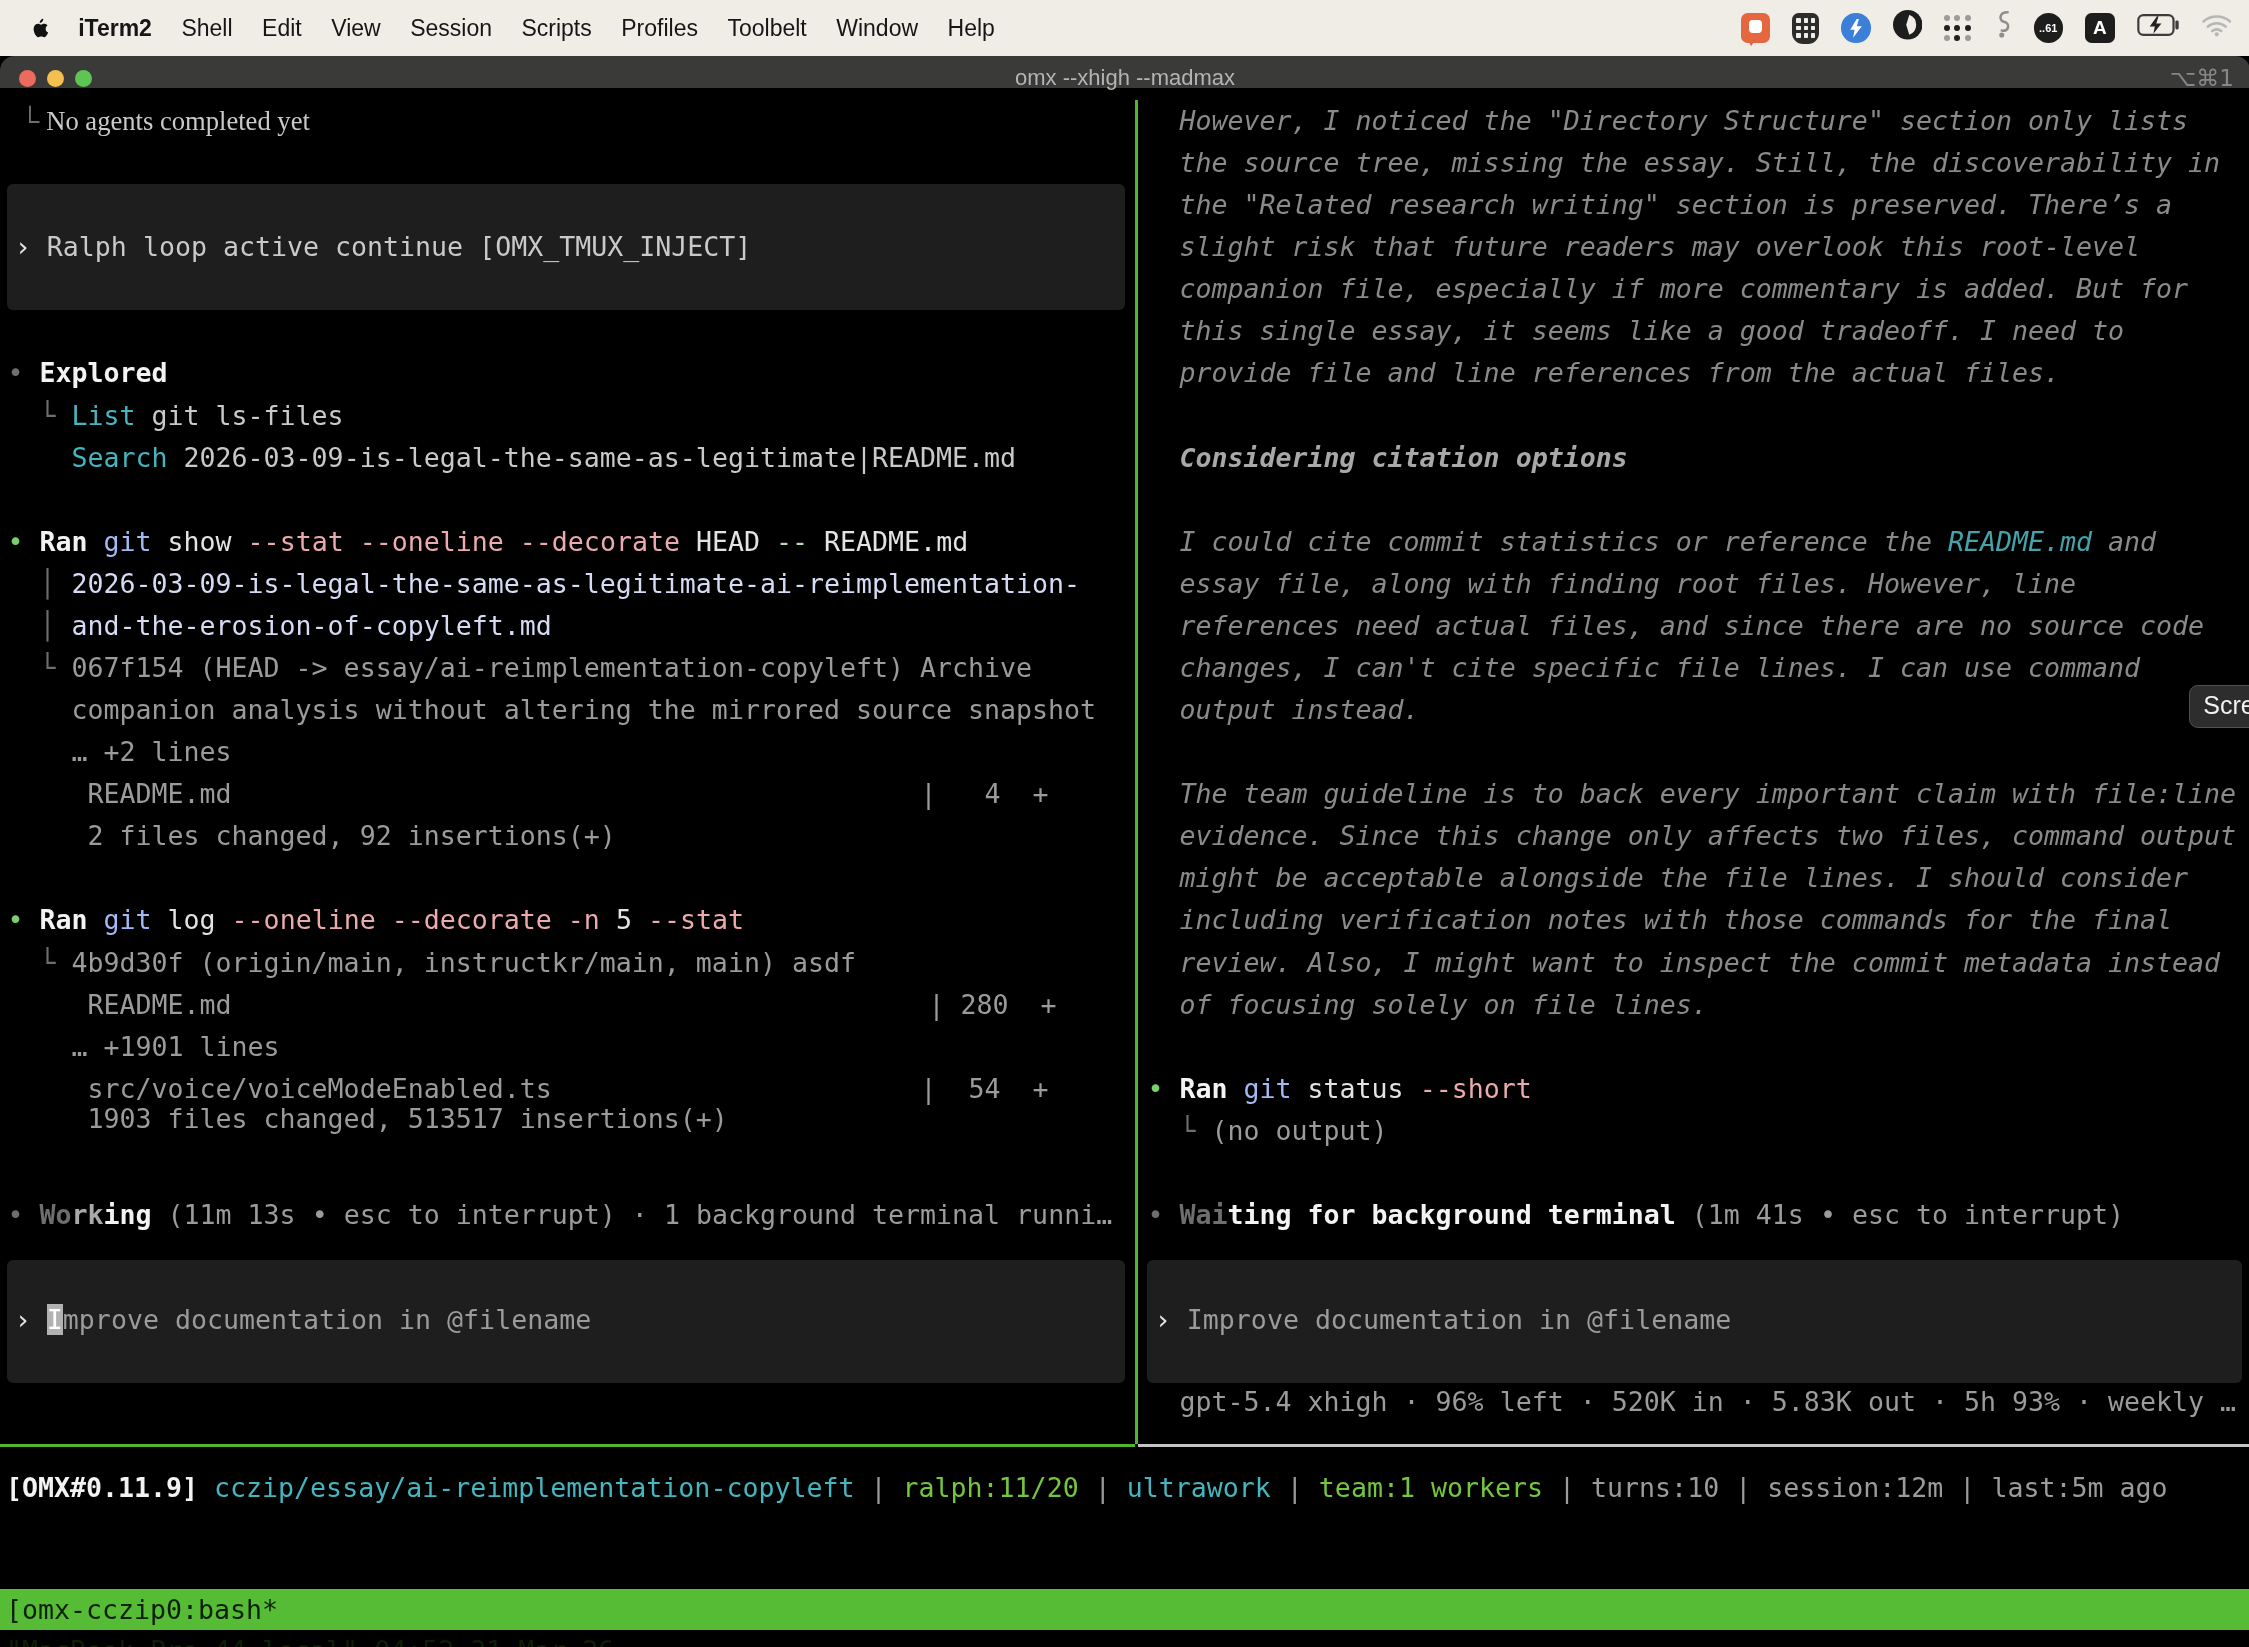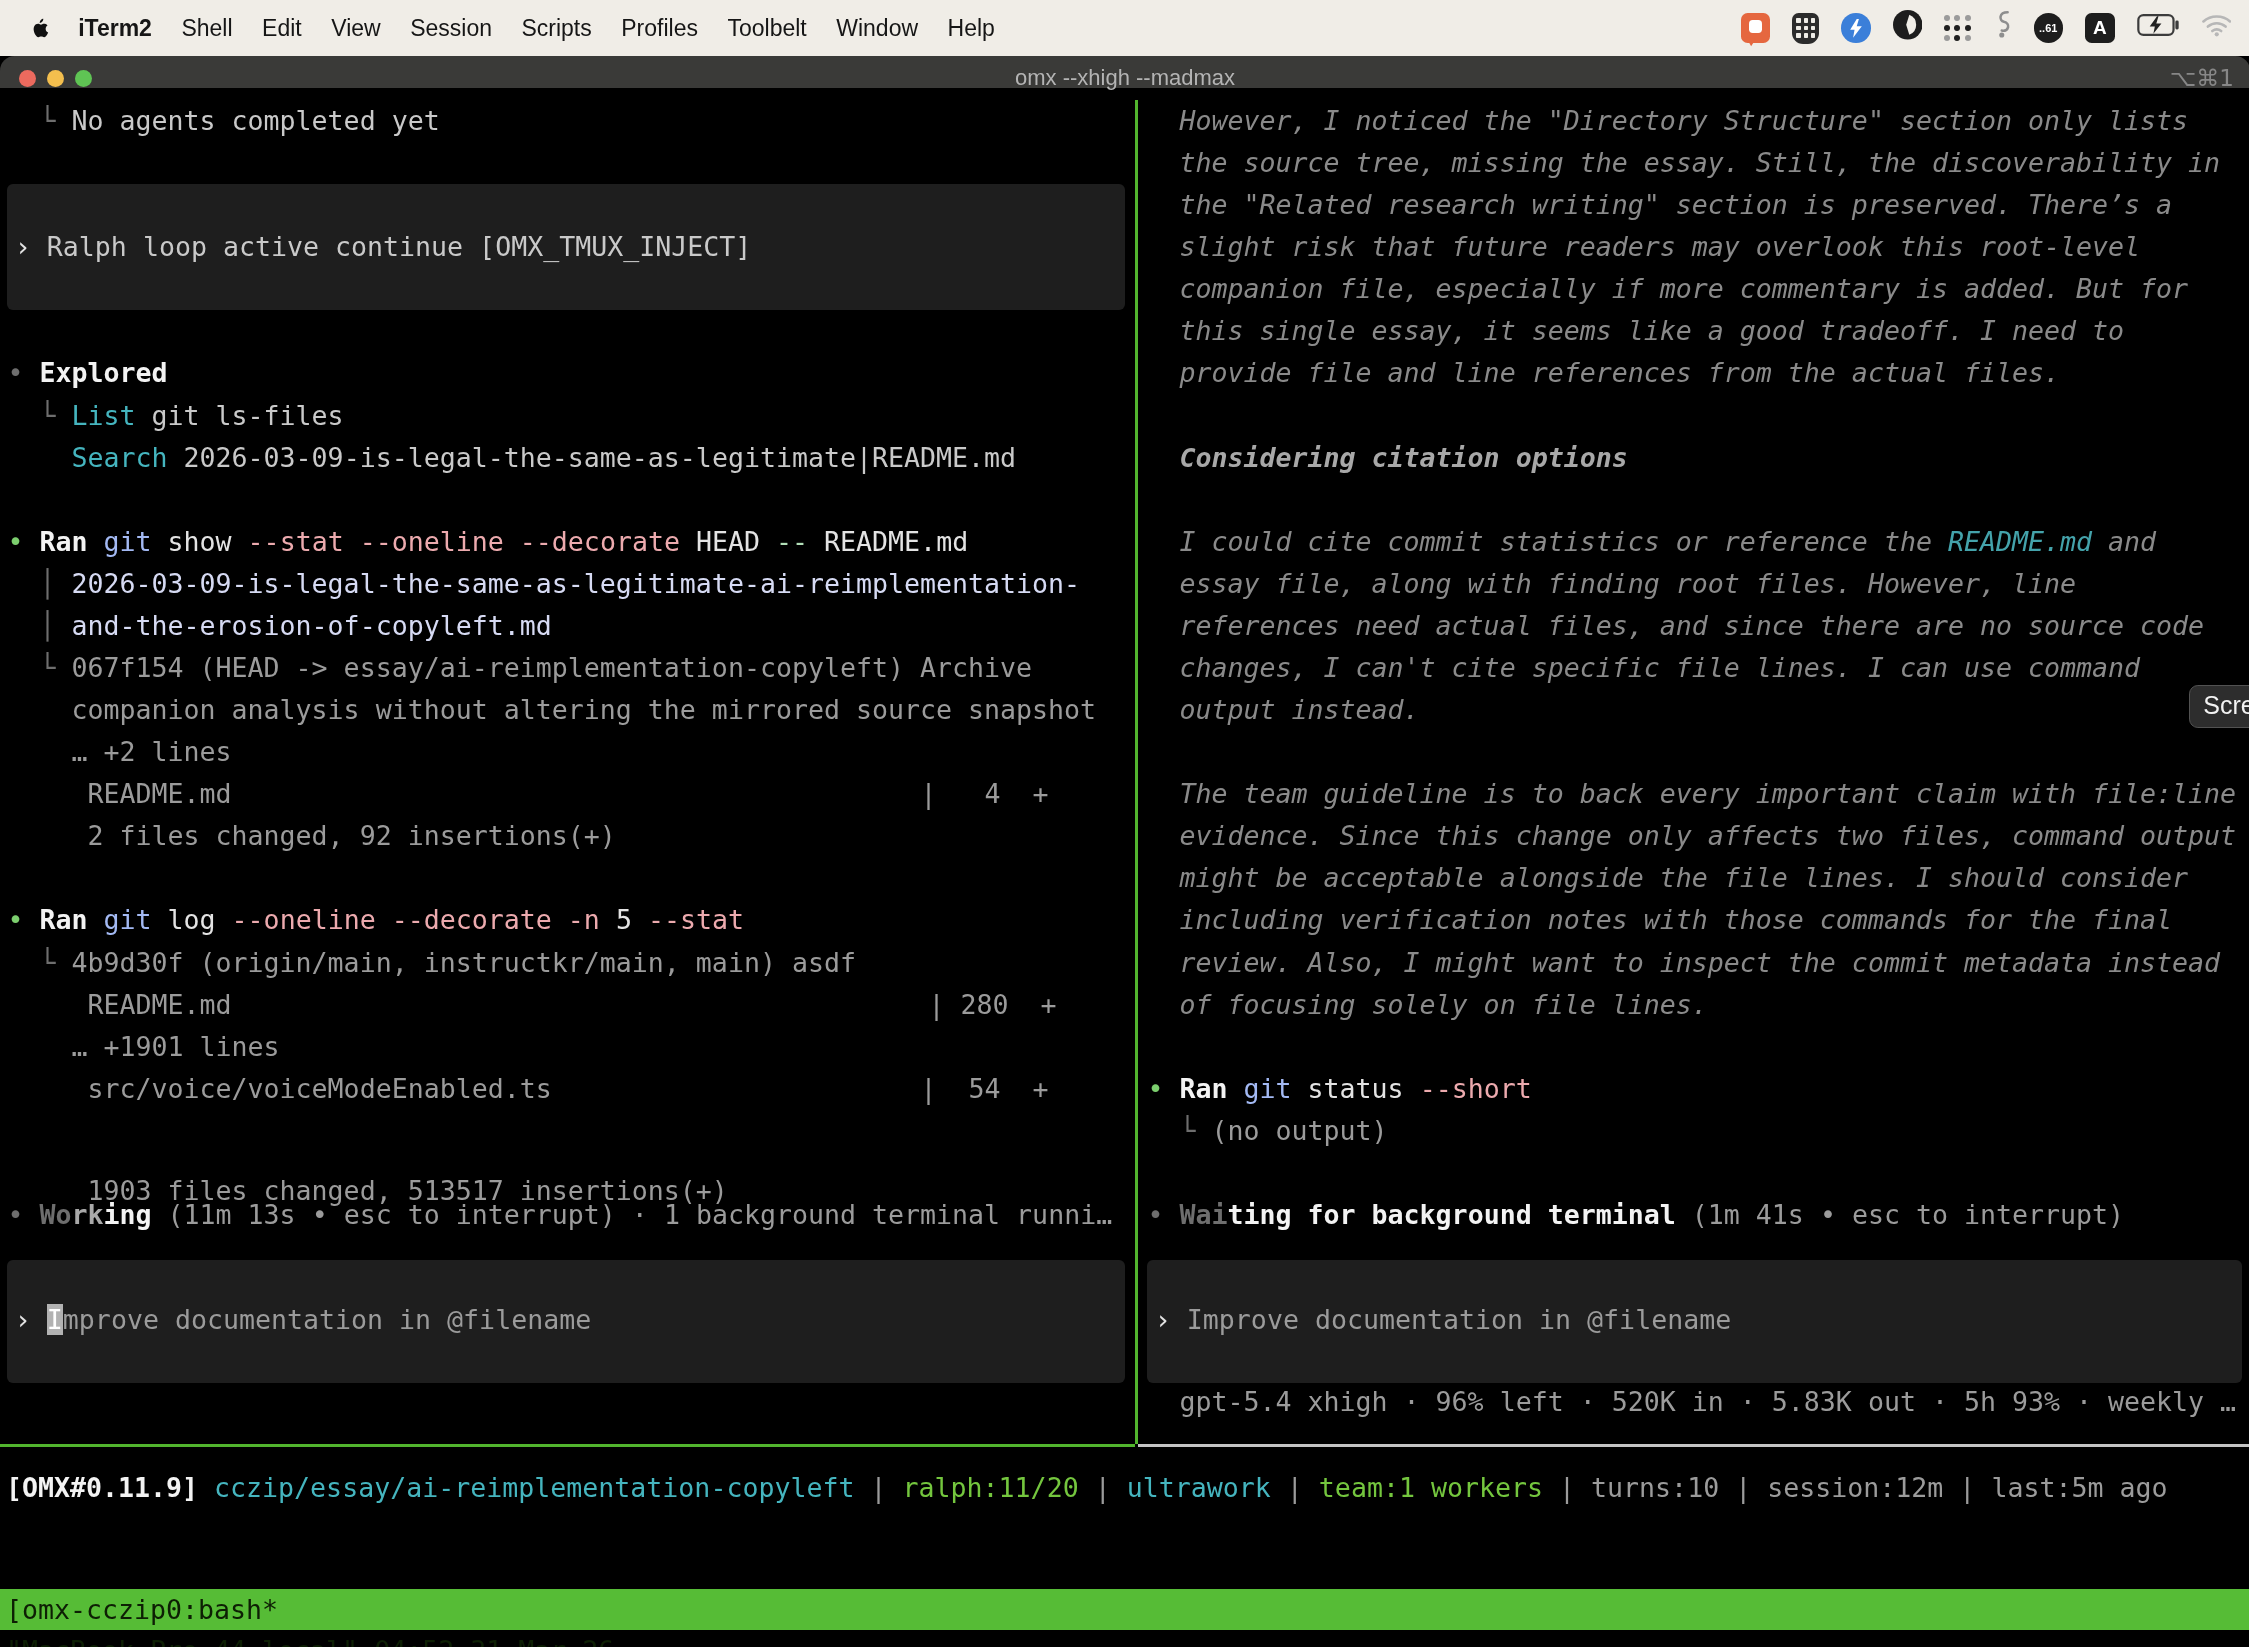"└ No agents completed yet" div.trow { font-family: none -> Liberation Serif, serif }
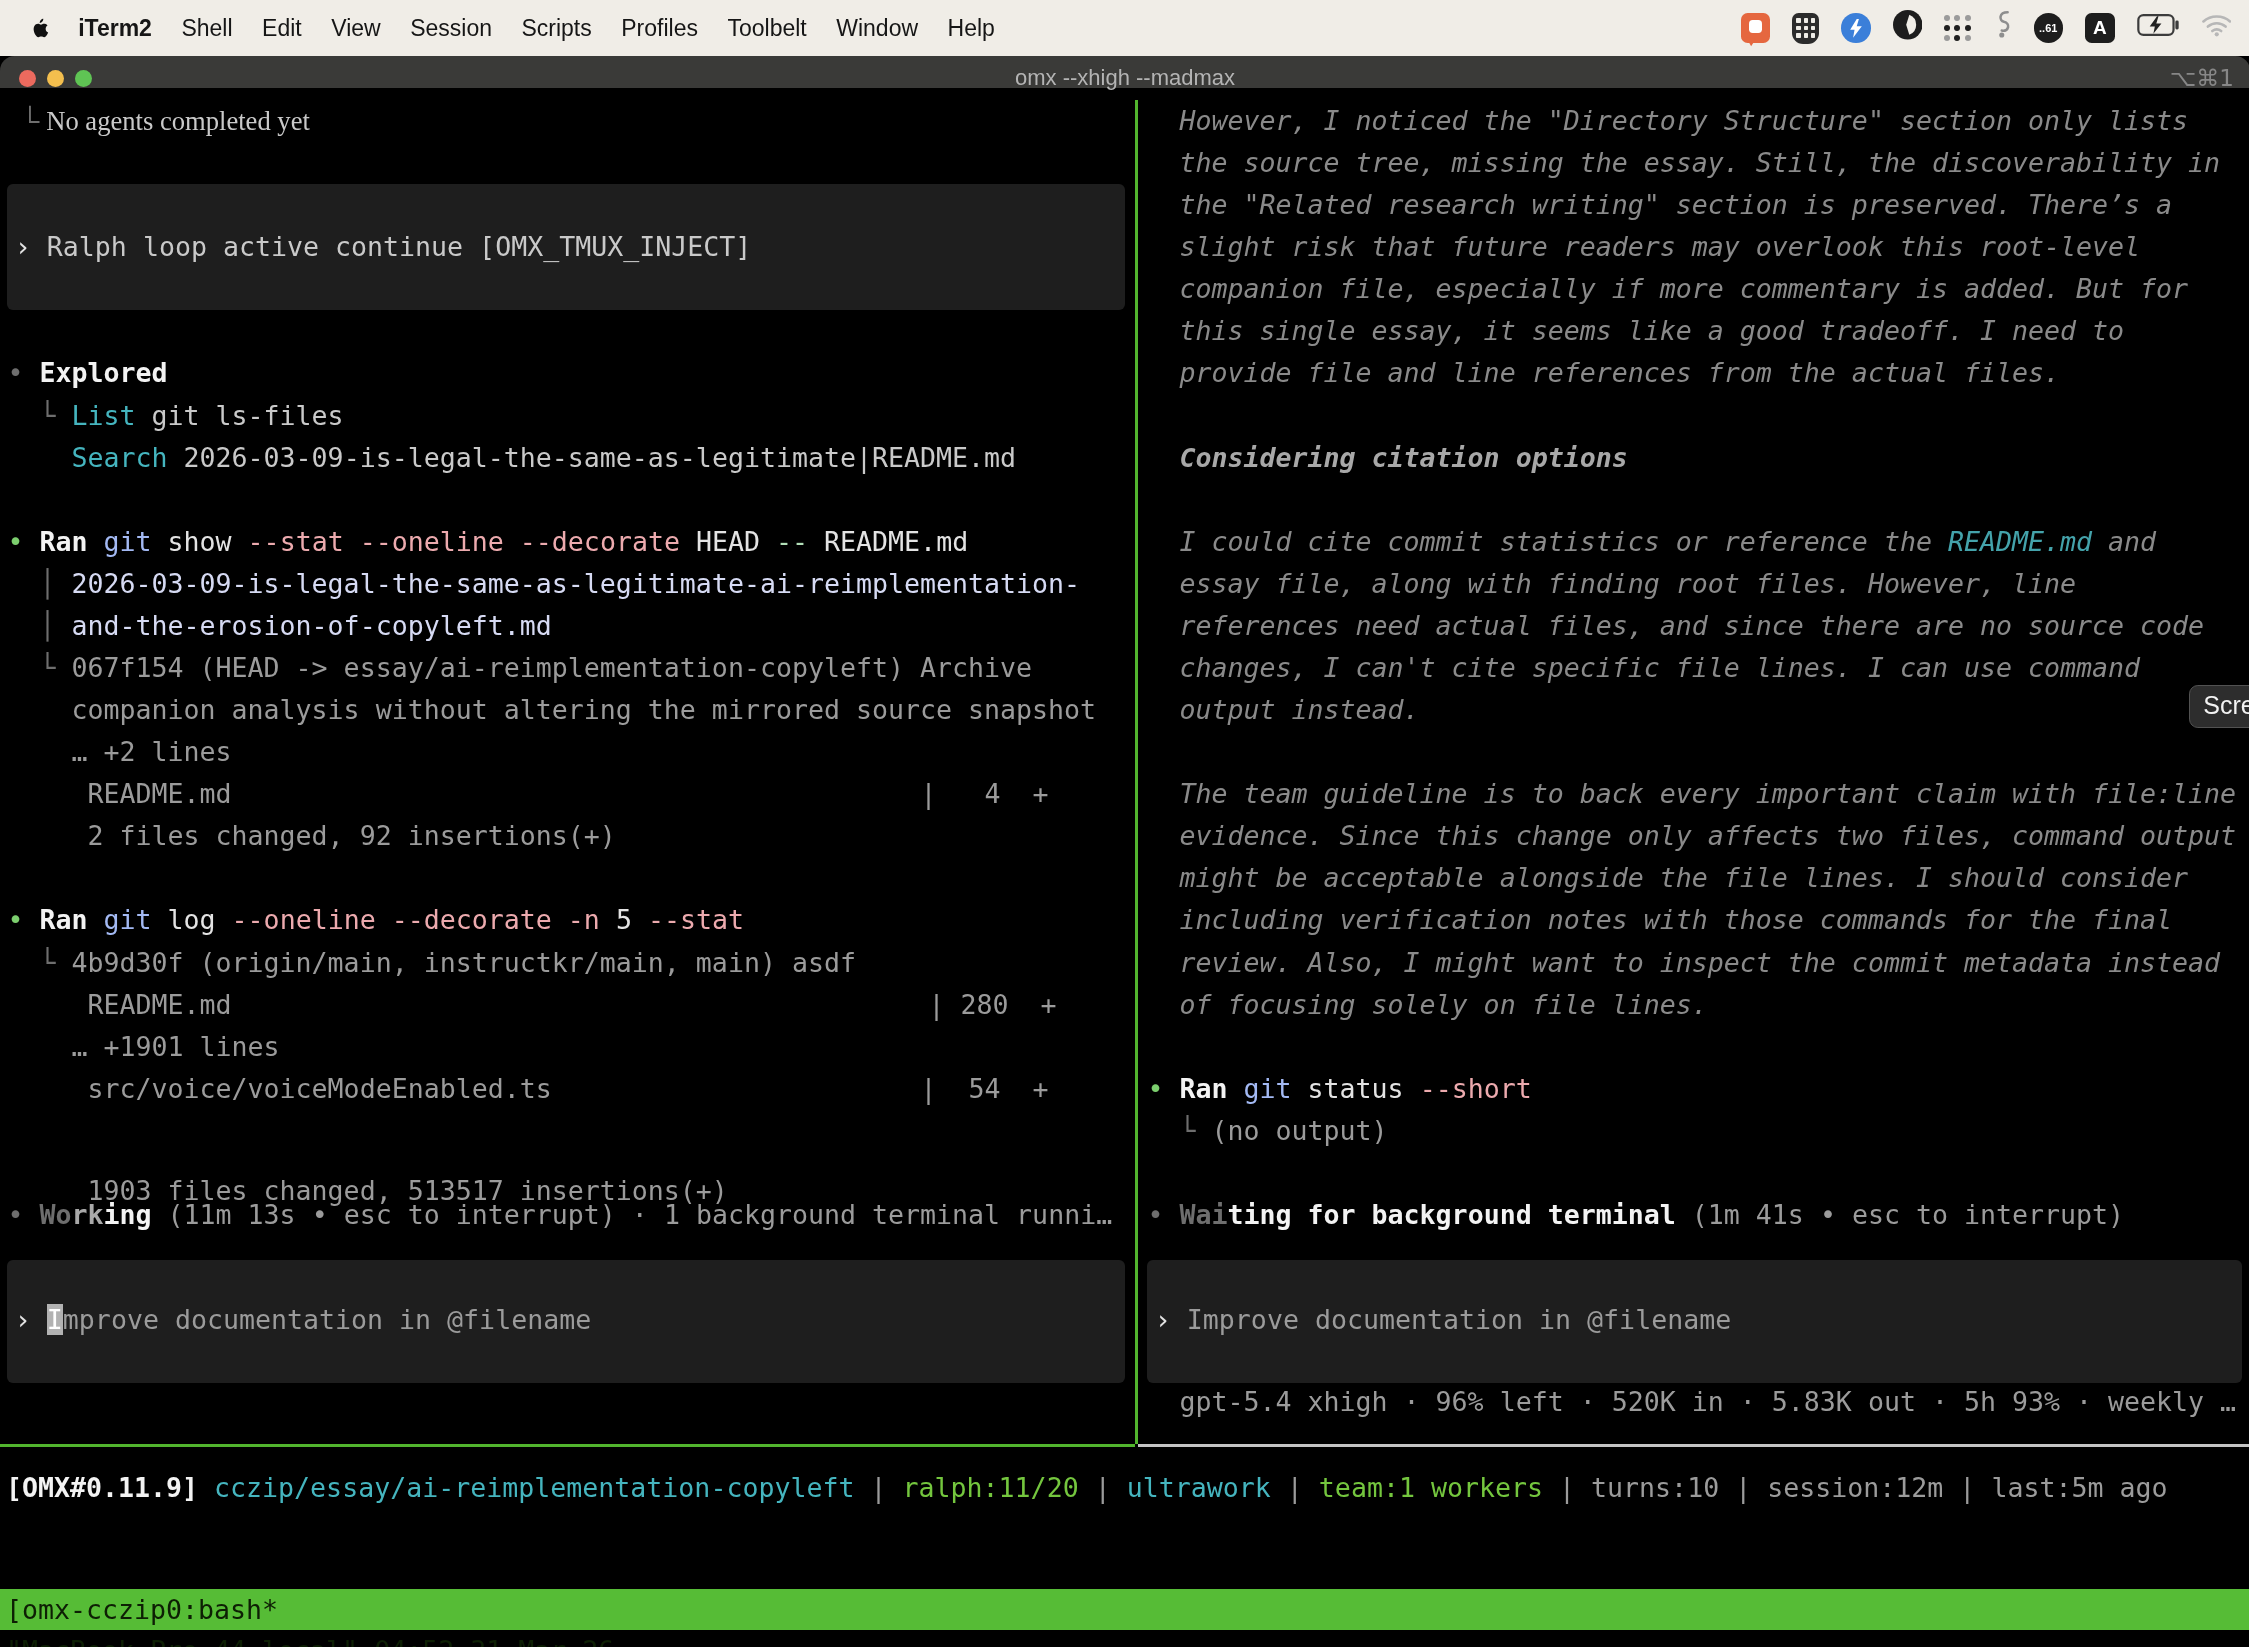"1903 files changed, 513517 insertions(+)" div.trow { top: 1070px -> 998px }
